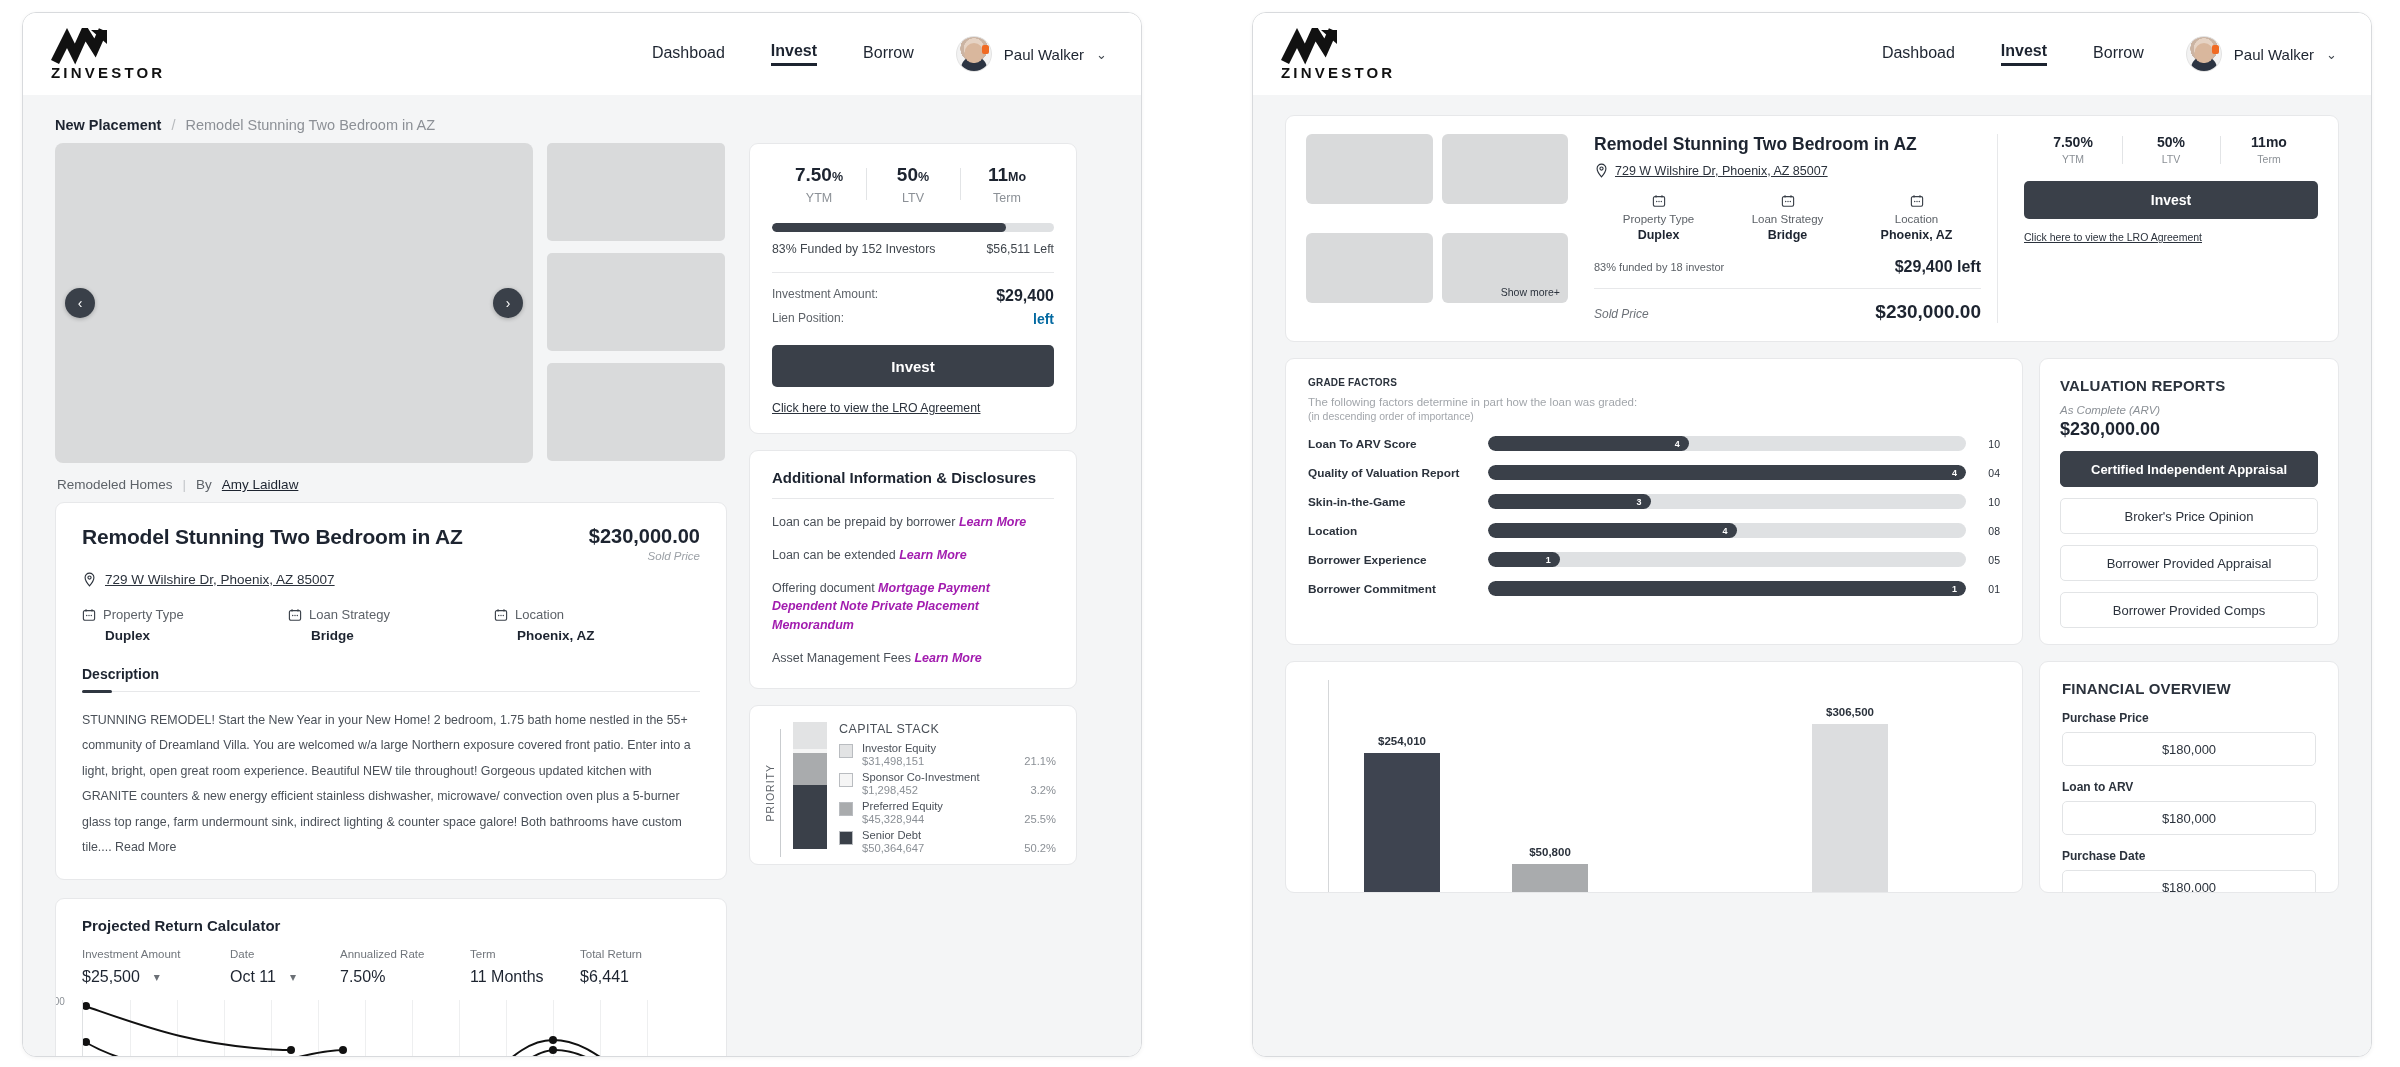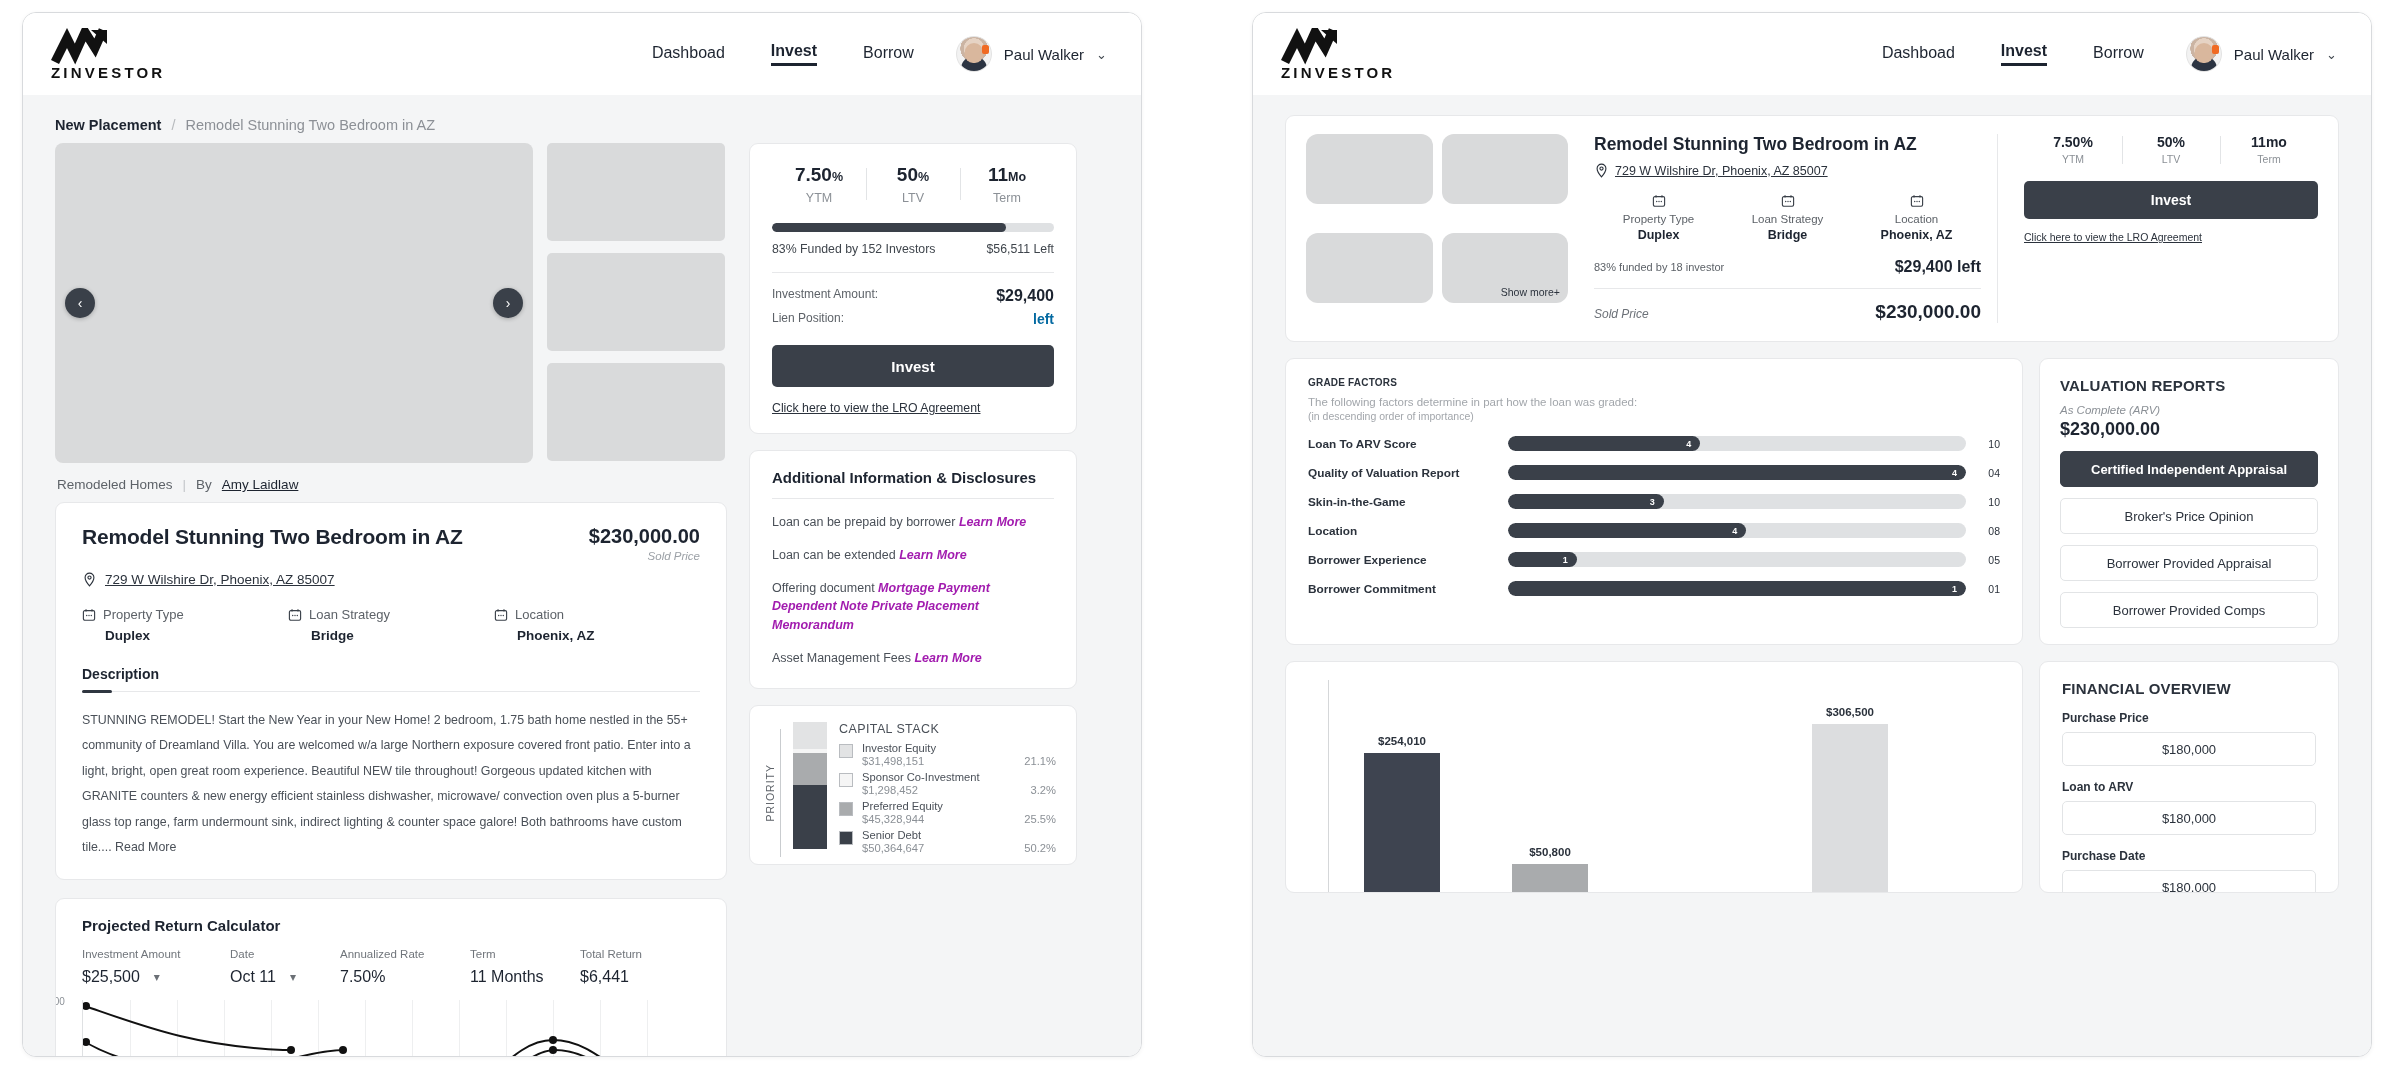"Show more+" .b-thumb { border-radius: 12px -> 6px }
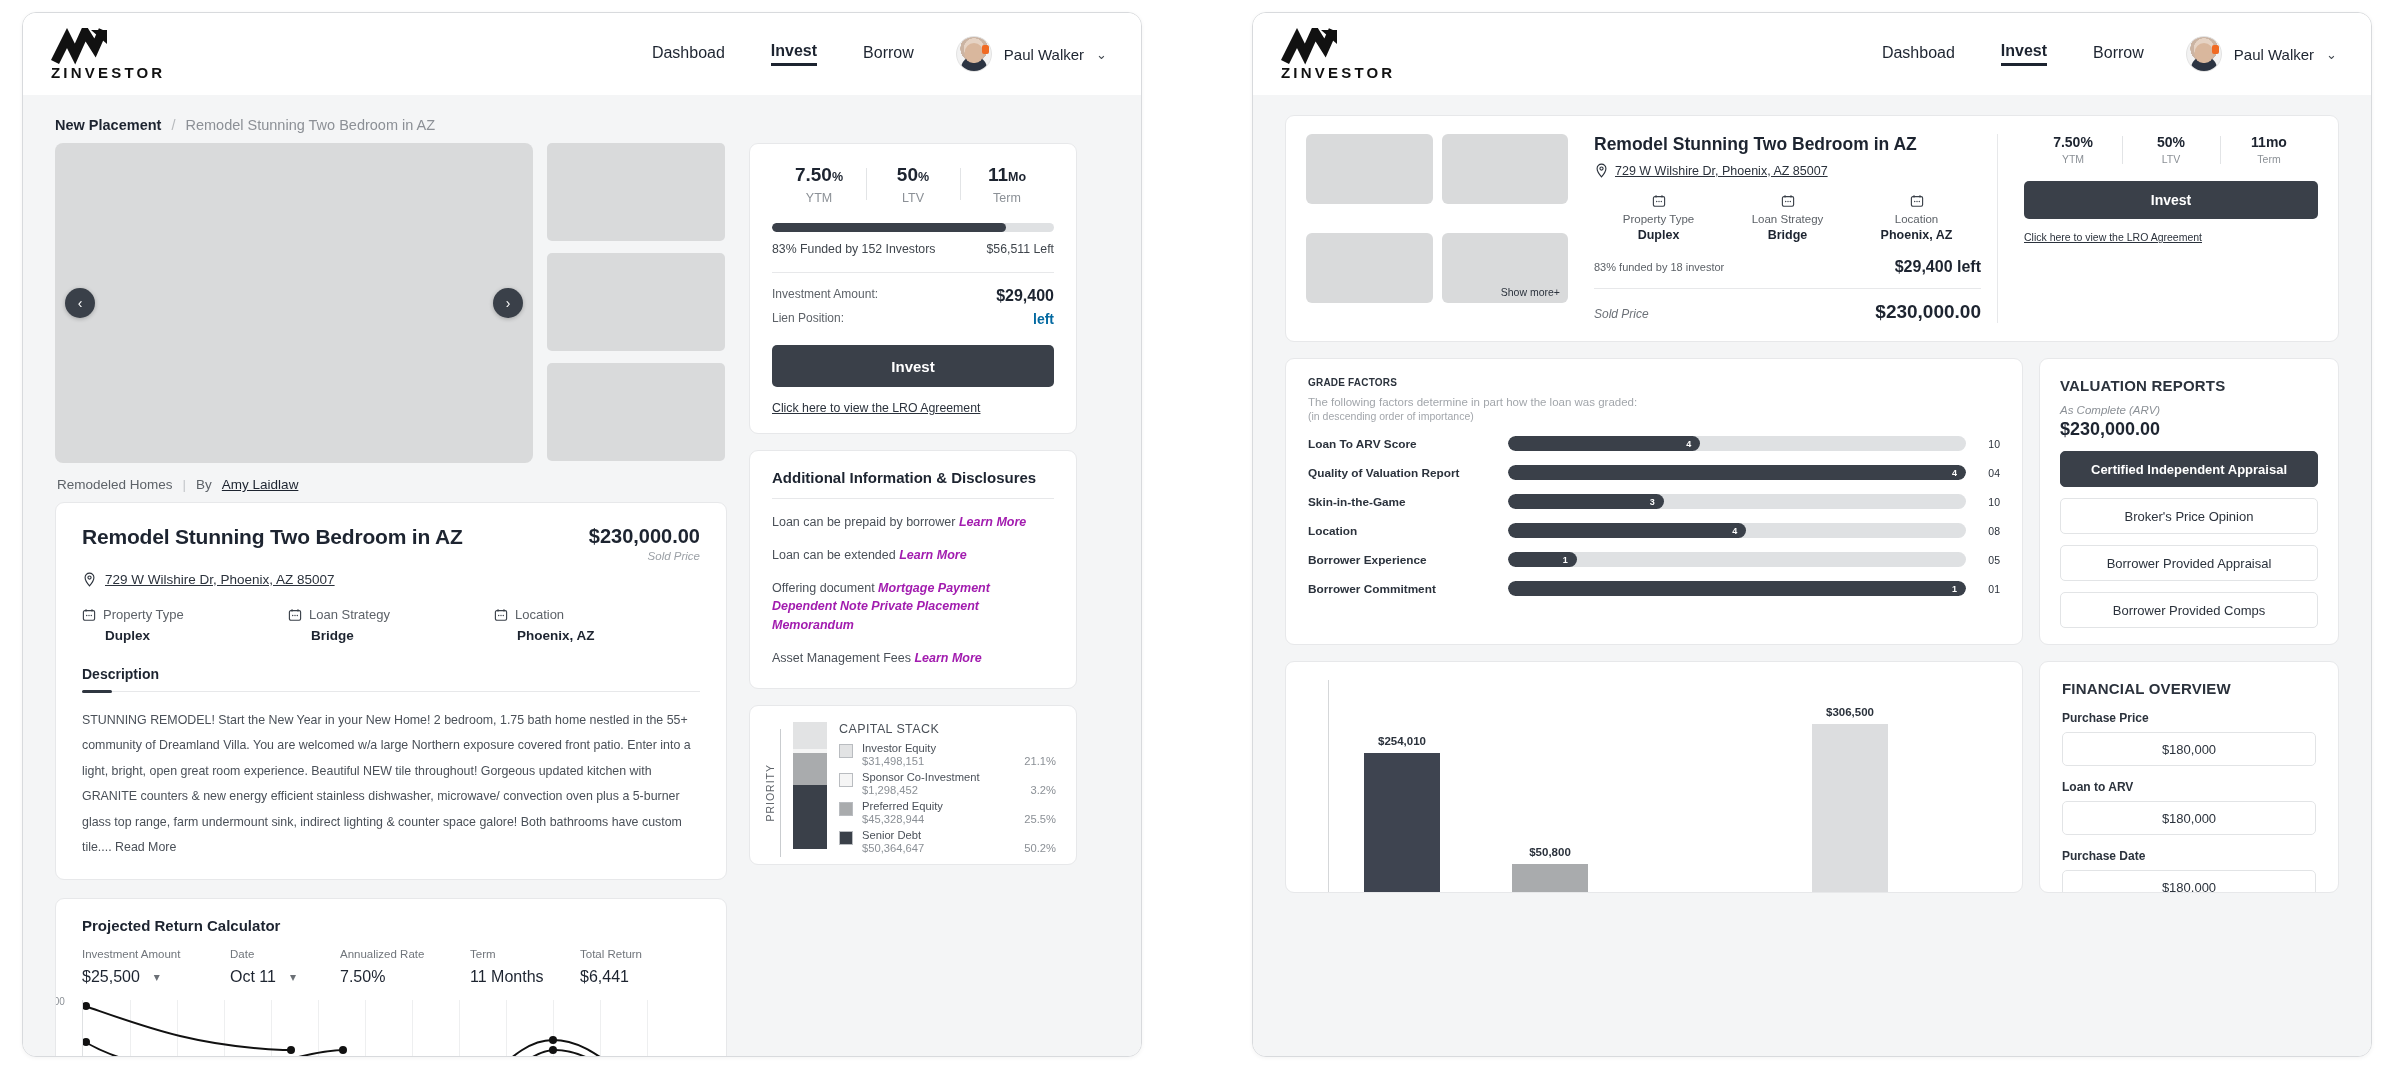"Loan To ARV Score" .gf-name { width: 200px -> 180px }
